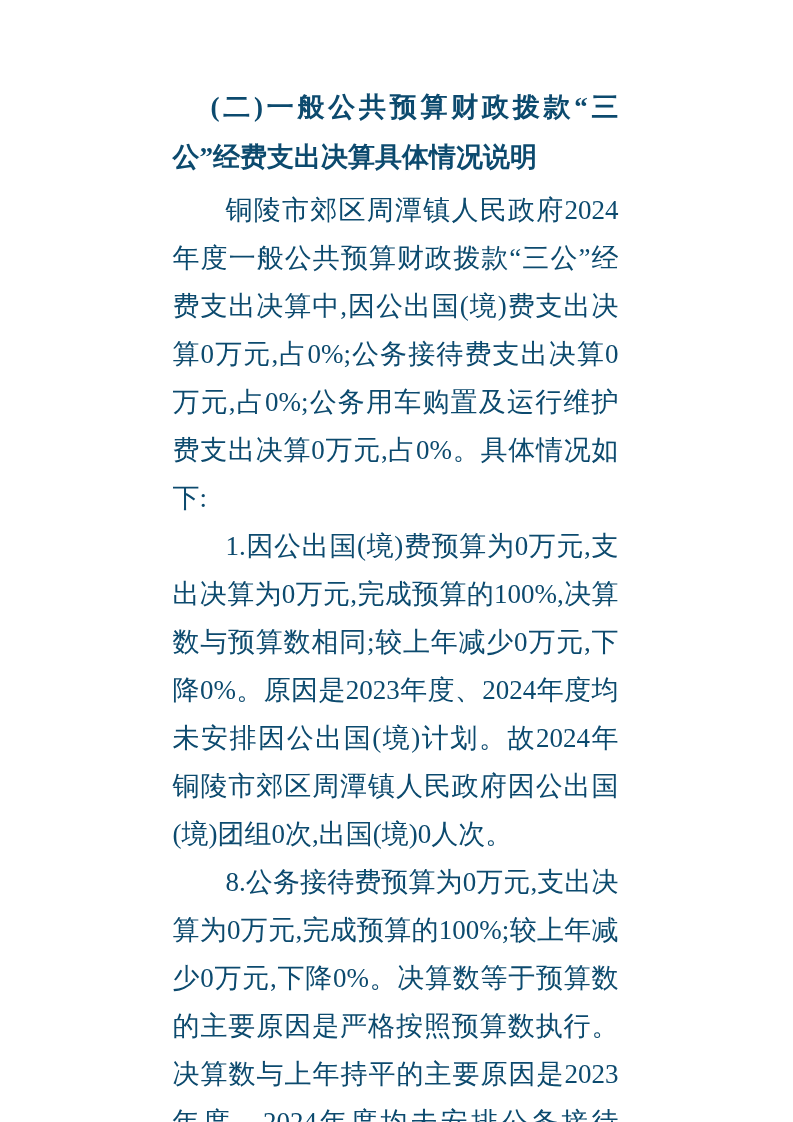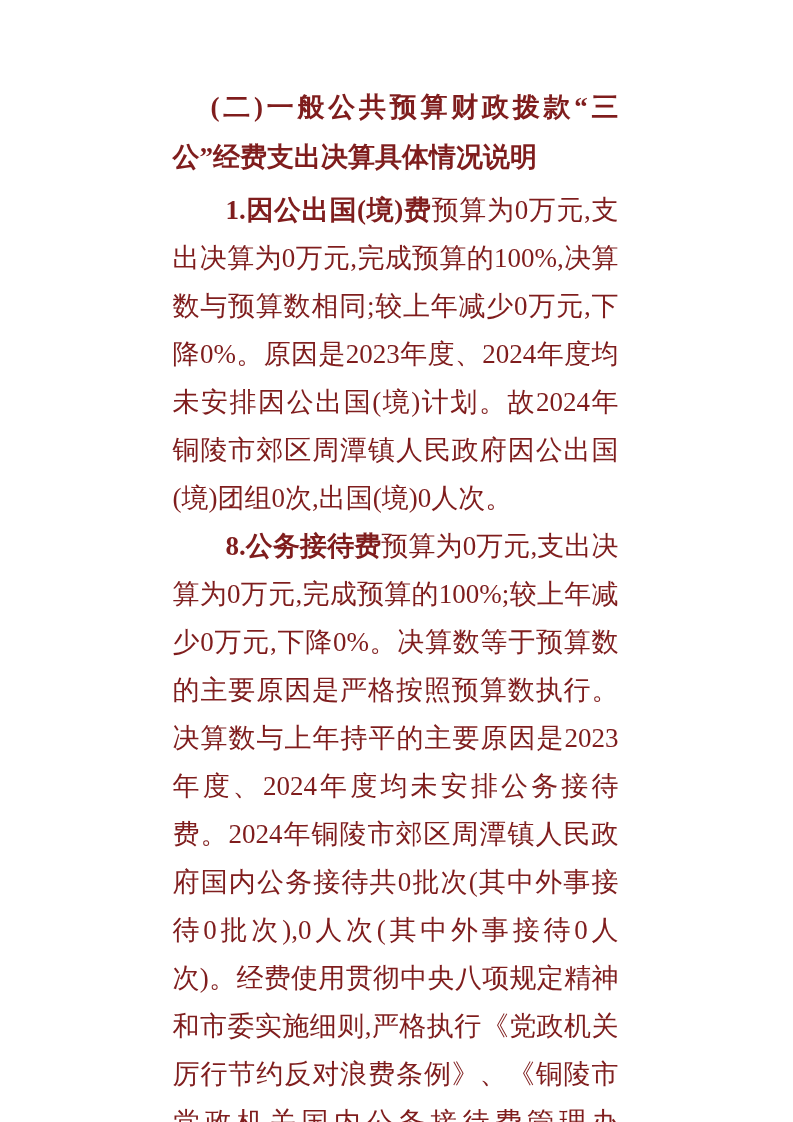"(二)一般公共预算财政拨款“三公”经费支出决算具体情况说明" .page { color: #7f1d1d -> #0c4a6e }
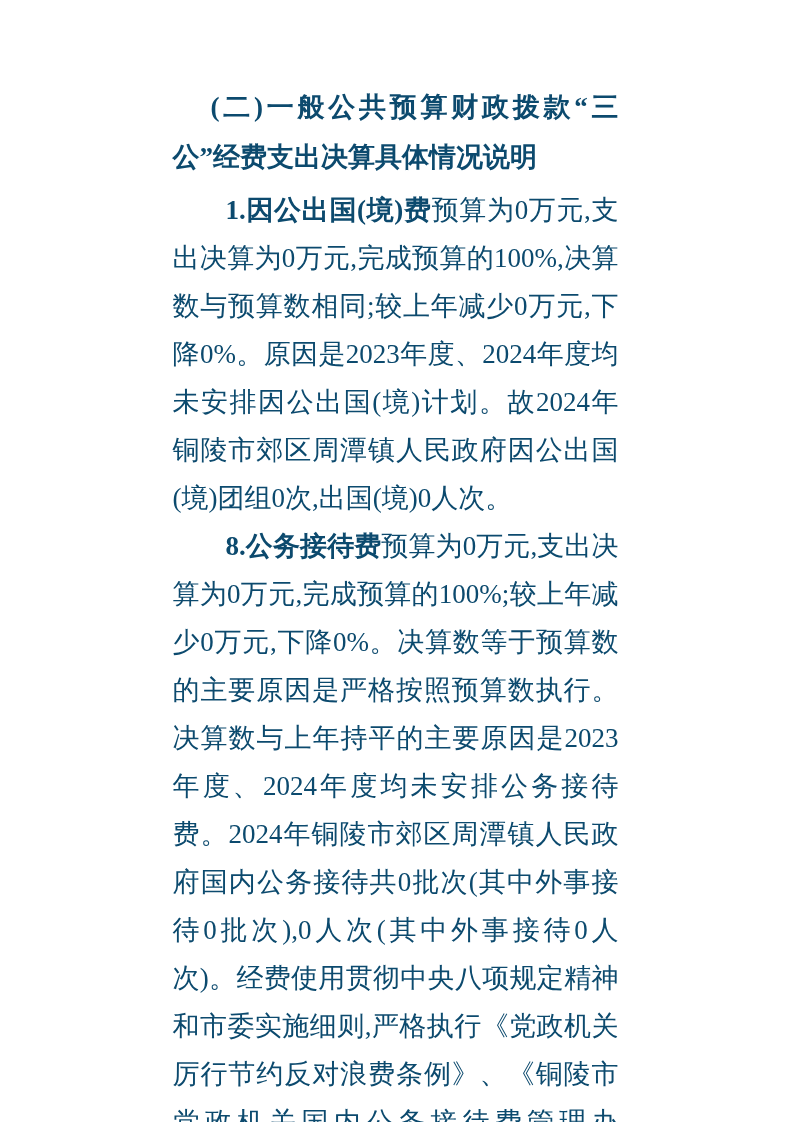"铜陵市郊区周潭镇人民政府2024年度一般公共预算财政拨款“三公”经费支出决算中," p.para { html: none -> <p><span>铜陵市郊区周潭镇人民政府2024年度一般公共预算财政拨款“三公”经费支出决算中,因公出国(境)费支出决算0万元,占0%;公务接待费支出决算0万元,占0%;公务用车购置及运行维护费支出决算0万元,占0%。具体情况如下:</span></p> }
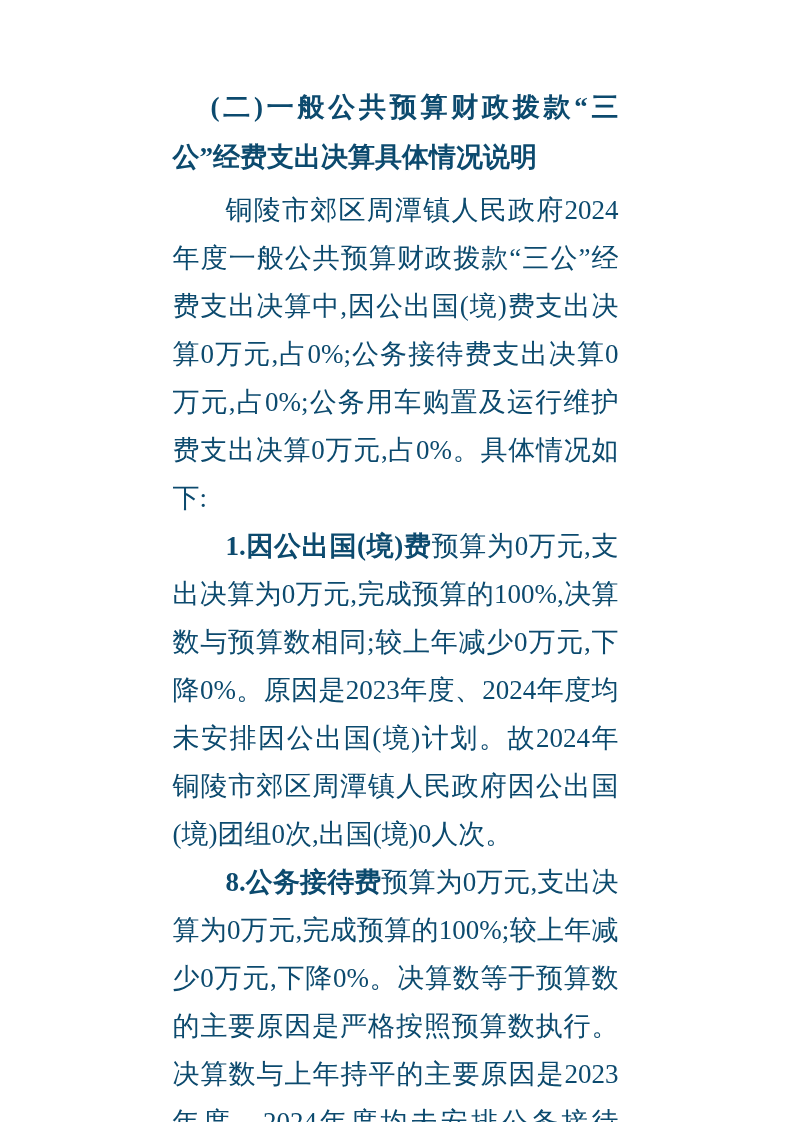"1.因公出国(境)费" .lead { font-weight: bold -> normal }
